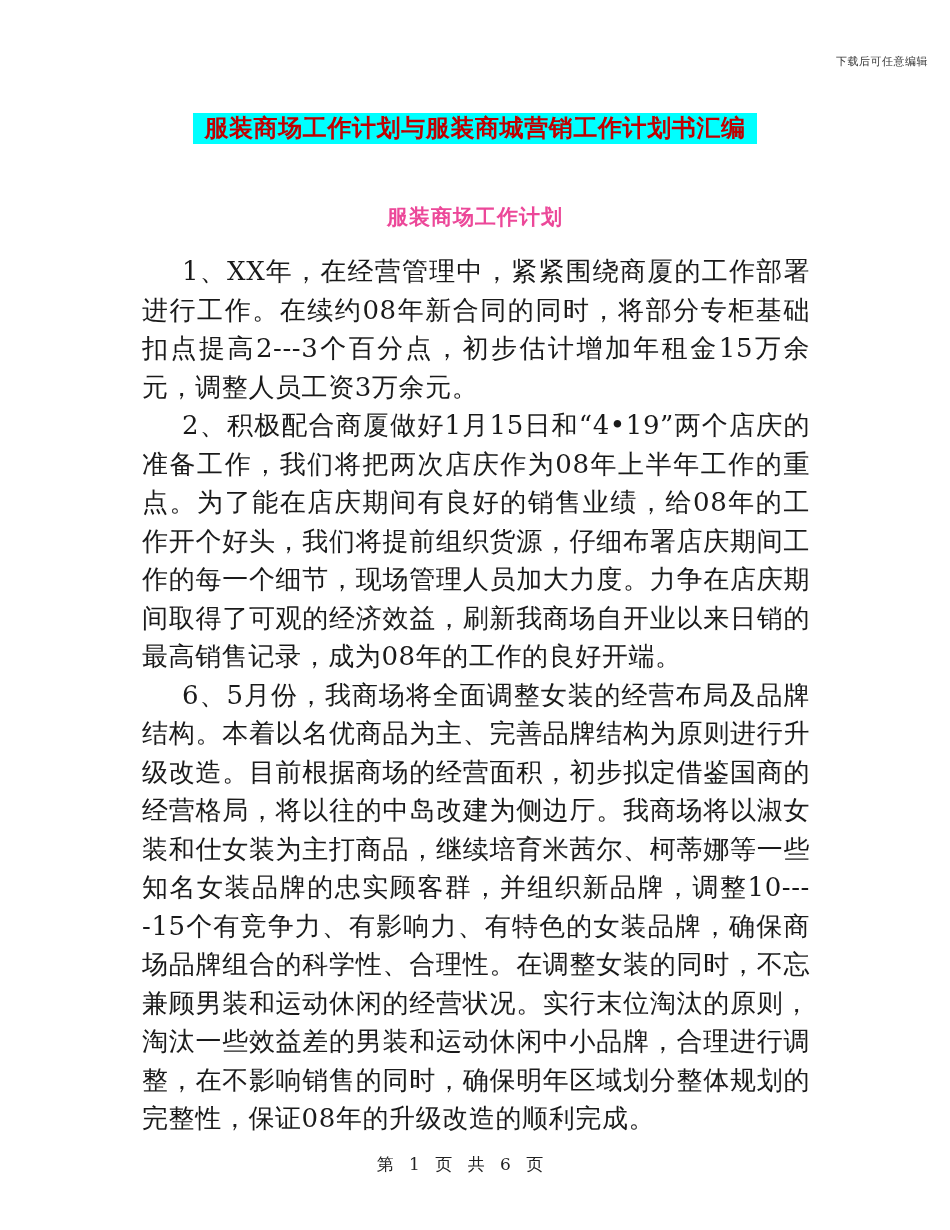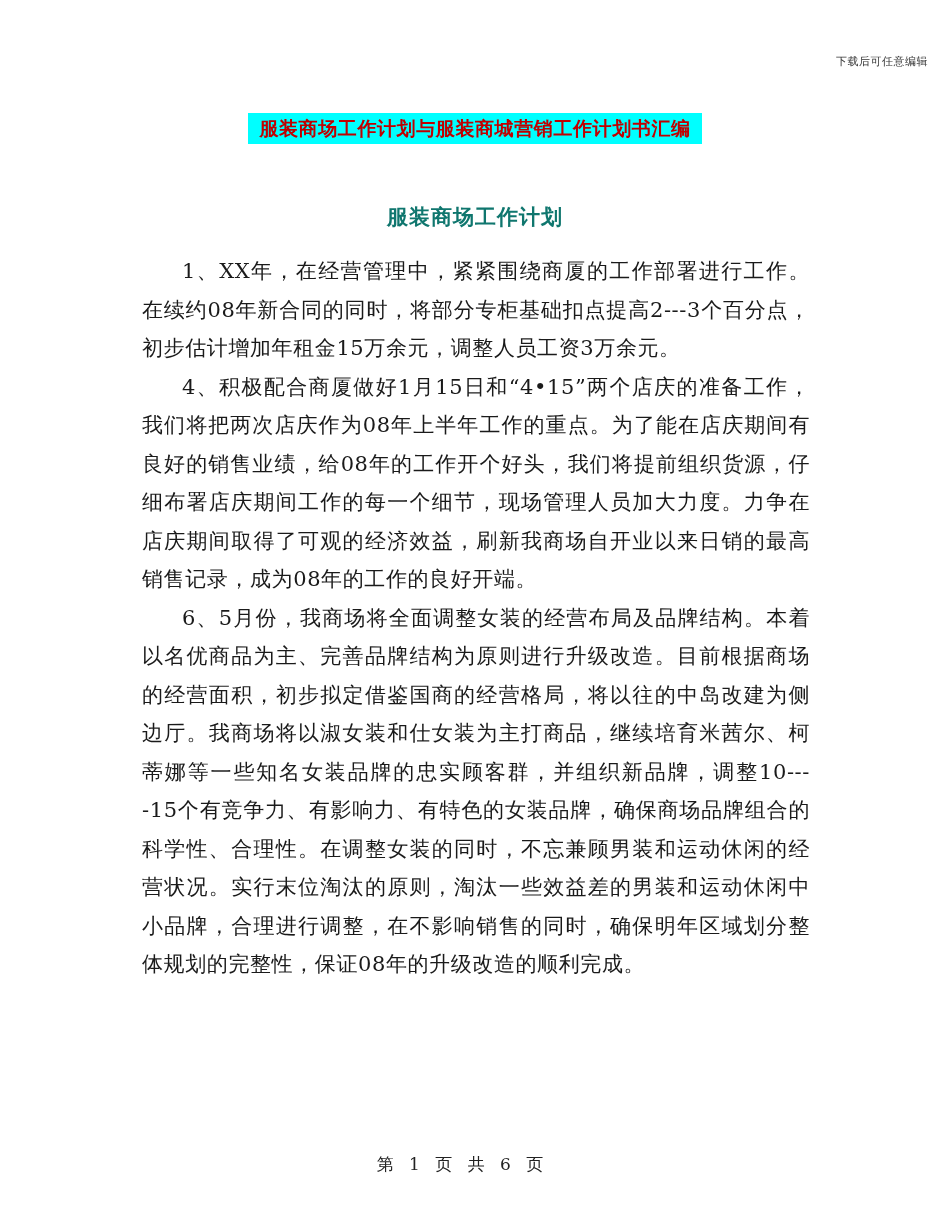"服装商场工作计划与服装商城营销工作计划书汇编" .main-title { font-size: 19px -> 24px }
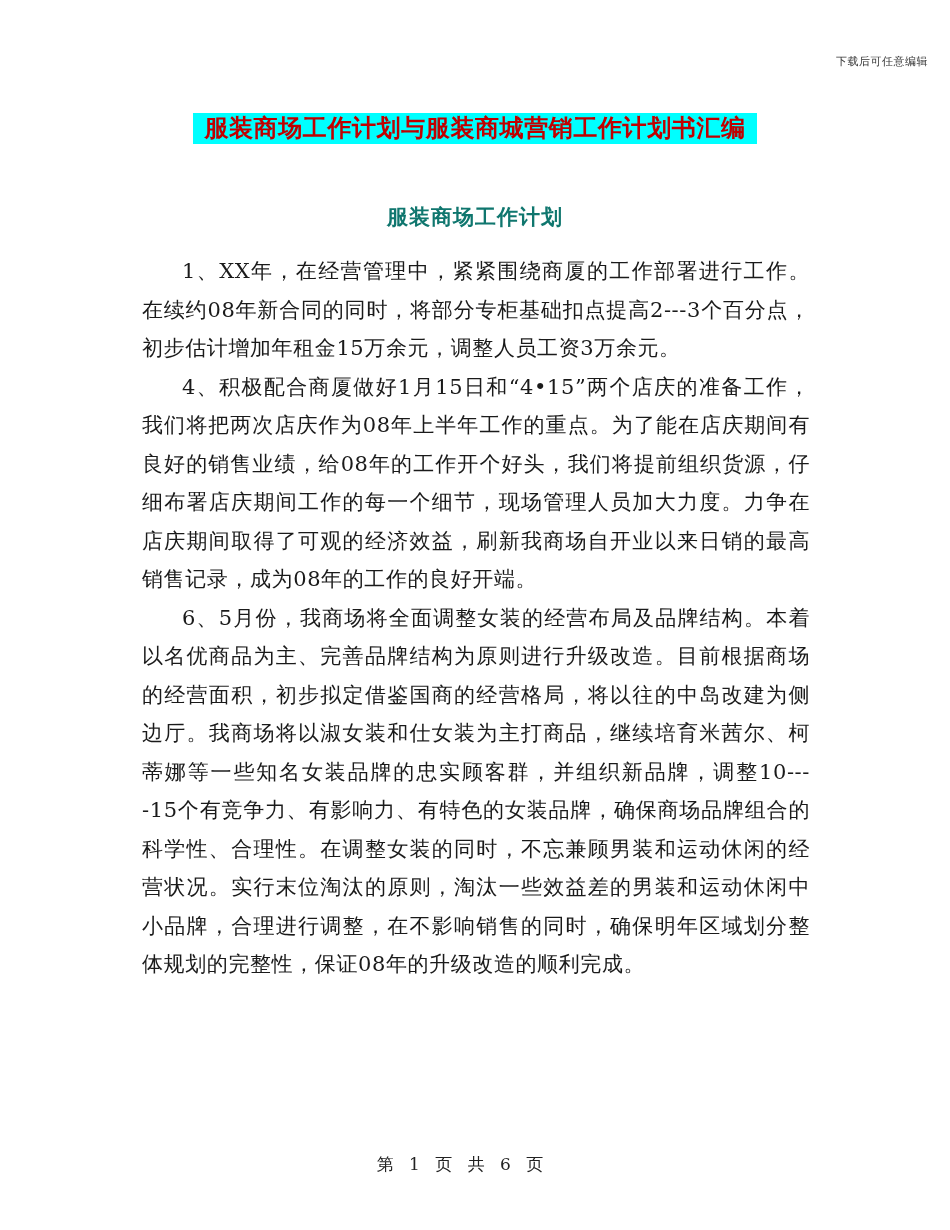"服装商场工作计划" .section-title { color: #0f766e -> #ec4899 }
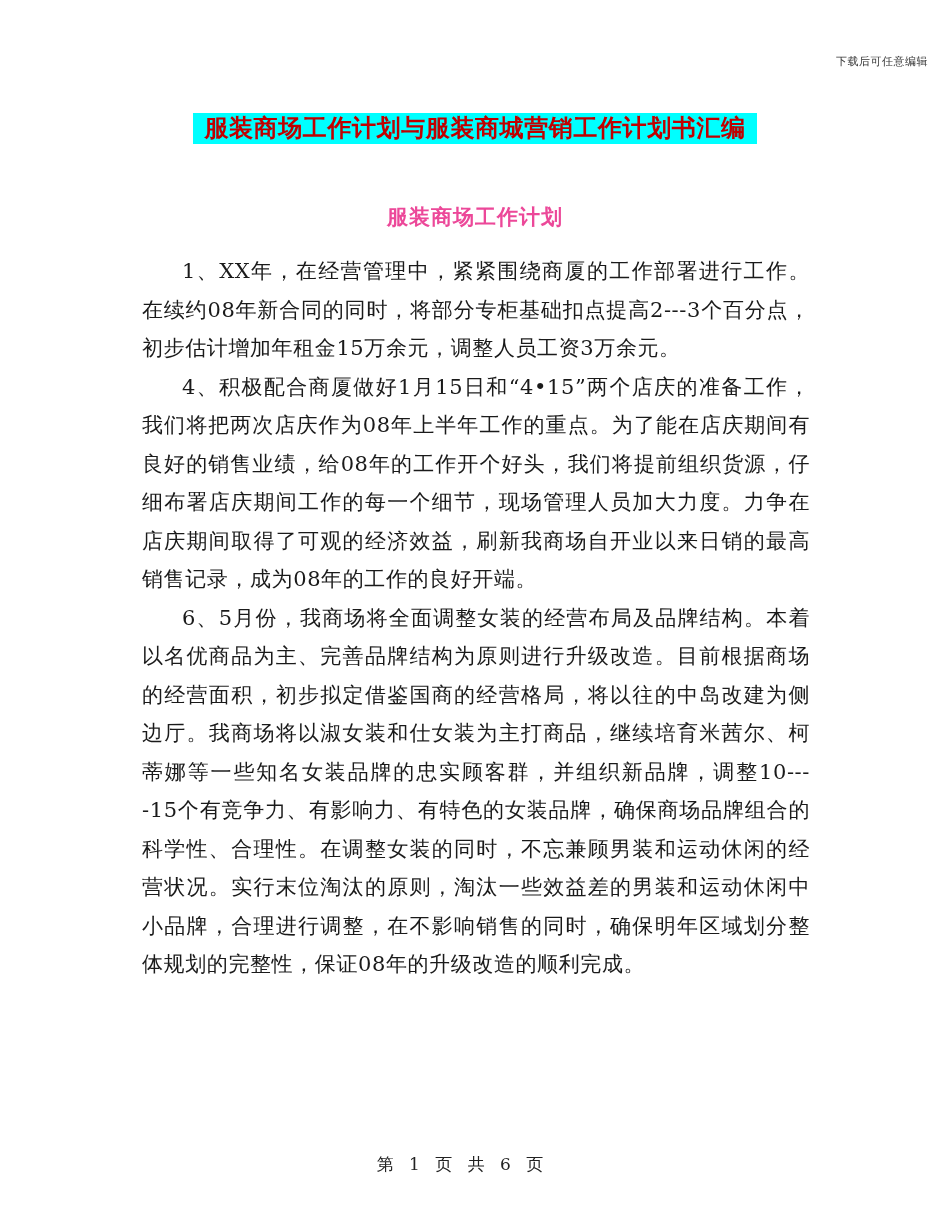"1、XX年，在经营管理中，紧紧围绕商厦的工作部署进行工作。在续约08年新合同的同" .para { font-size: 21px -> 26px }
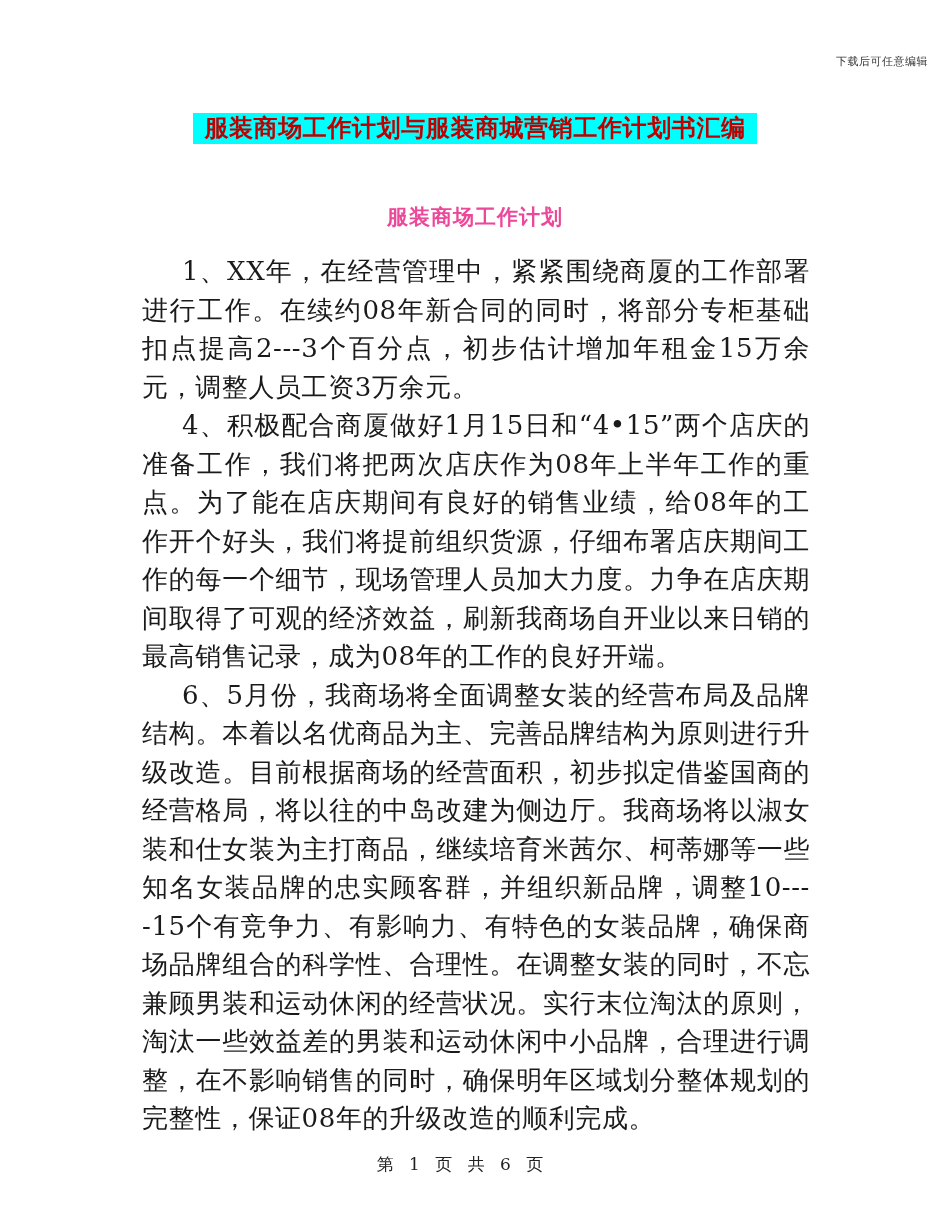"4、积极配合商厦做好1月15日和“4•15”两个店庆的准备工作，我们将把两次店庆" p.para { text: 4、积极配合商厦做好1月15日和“4•15 -> 2、积极配合商厦做好1月15日和“4•19 }
